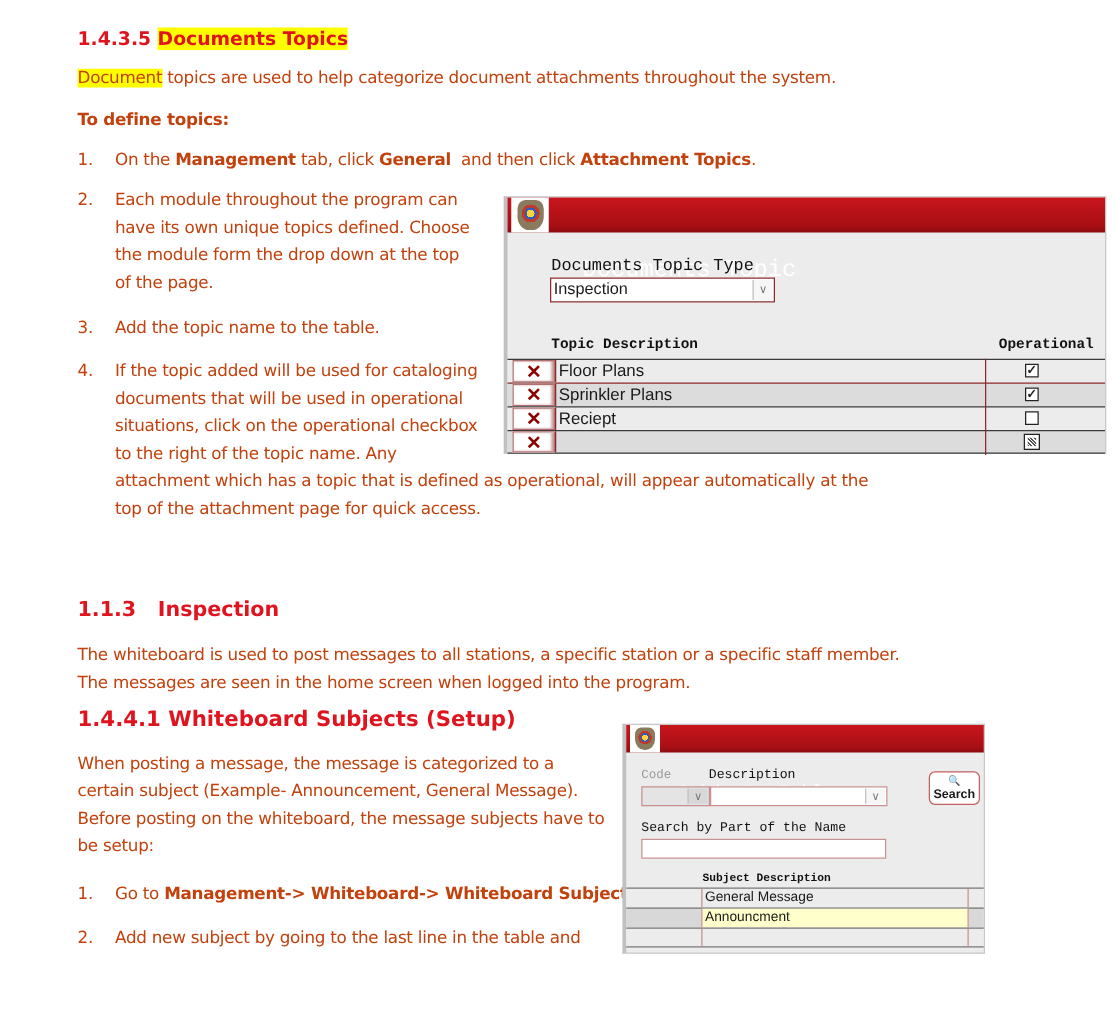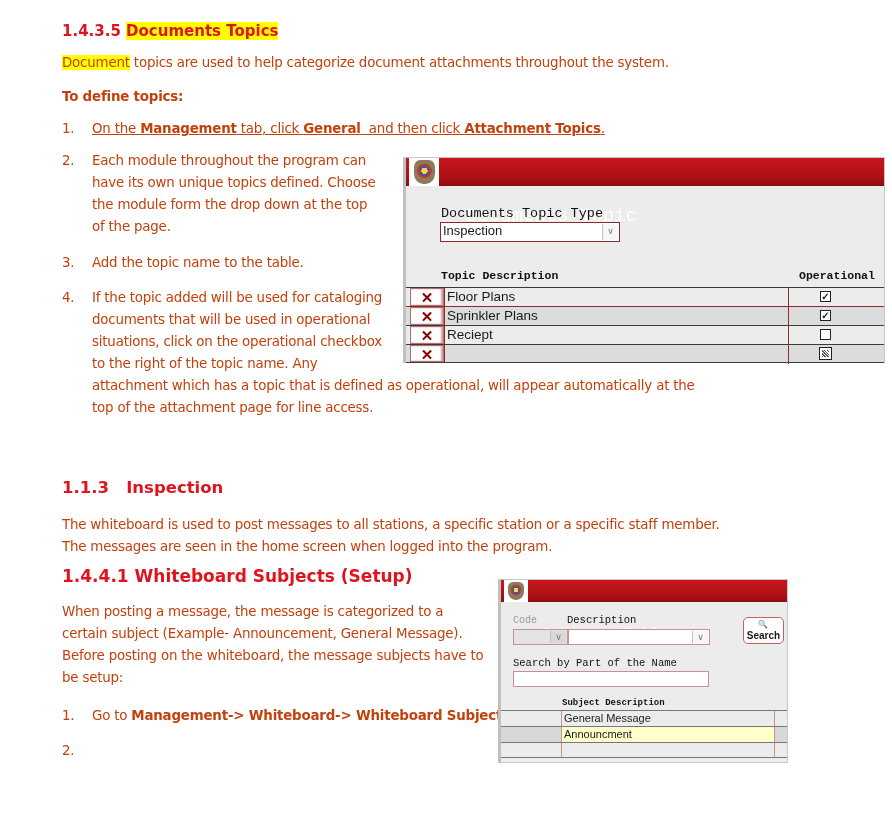"On the Management tab, click" div.abs { text-decoration: underline -> none }
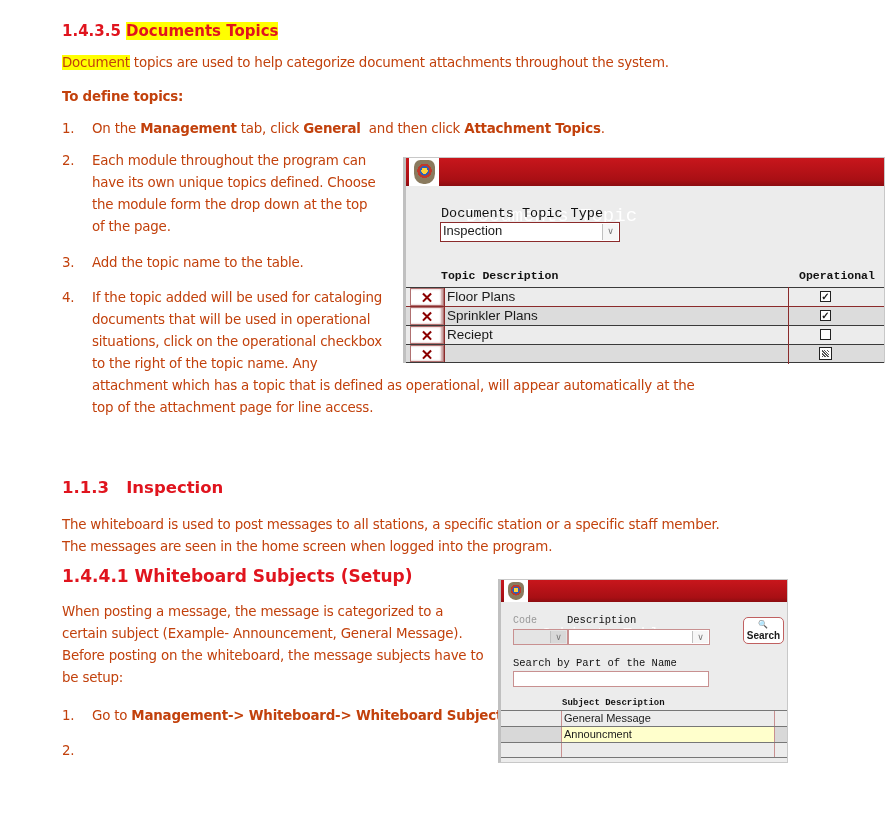"top of the attachment page" div { text: line -> quick }
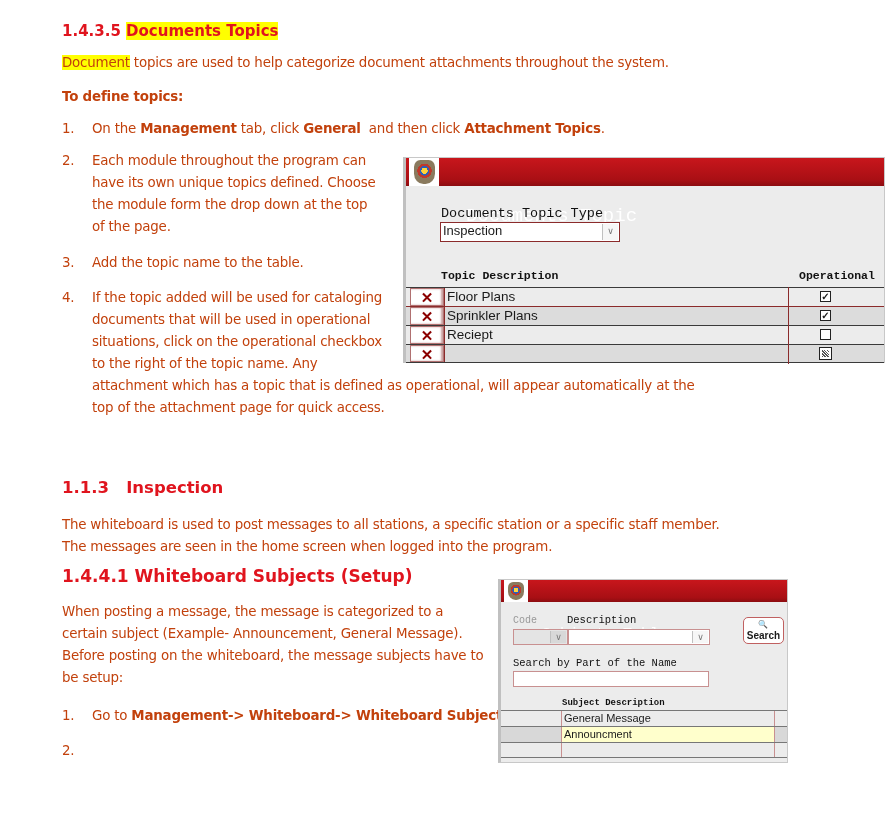"Add new subject by going" div { html: none -> <div>Add new subject by going to the last line in the table and</div> }
